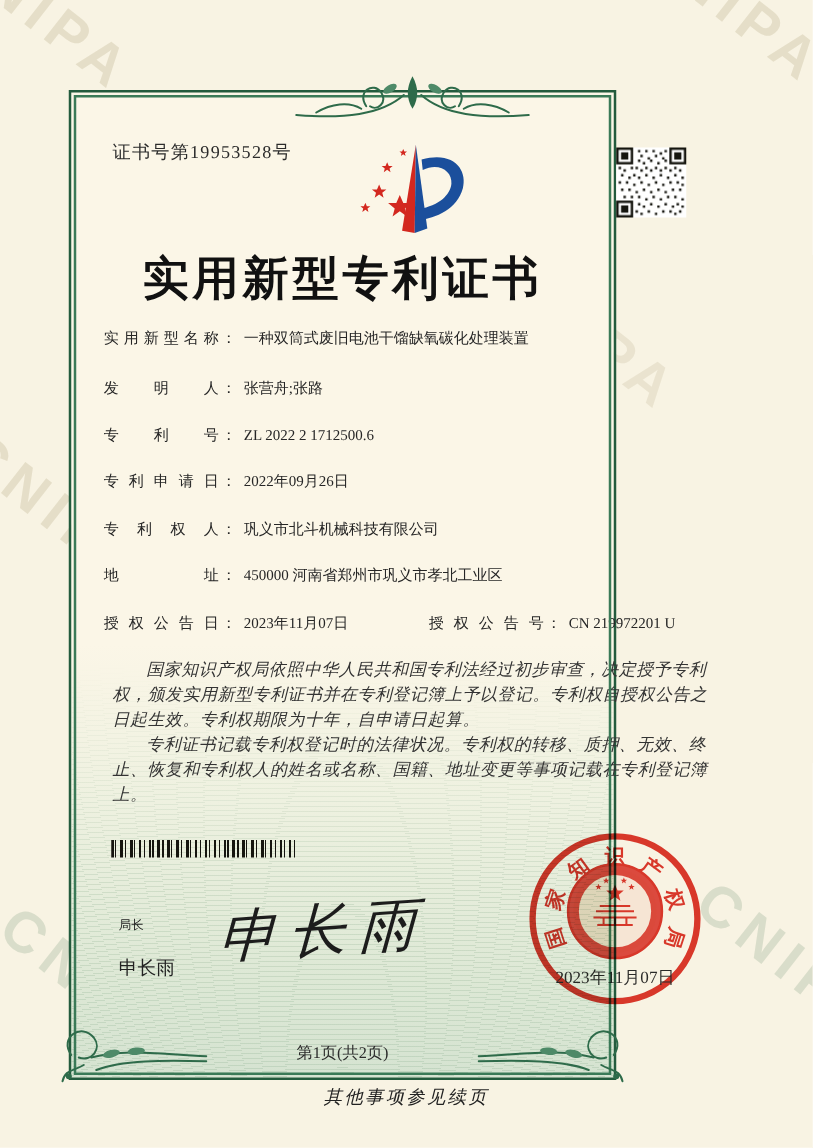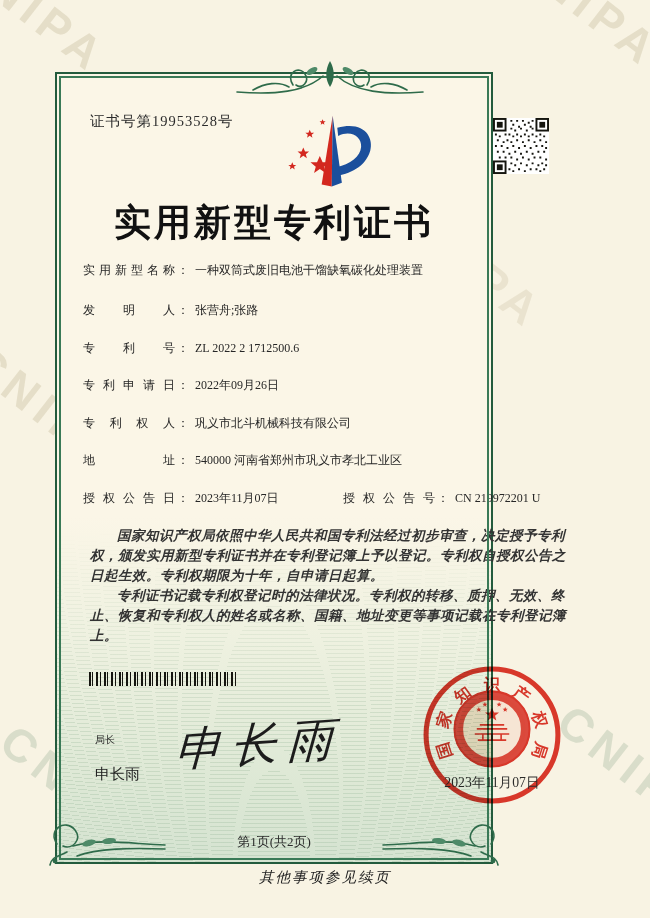"540000 河南省郑州市巩义市孝北工业区" span { text: 540000 -> 450000 }
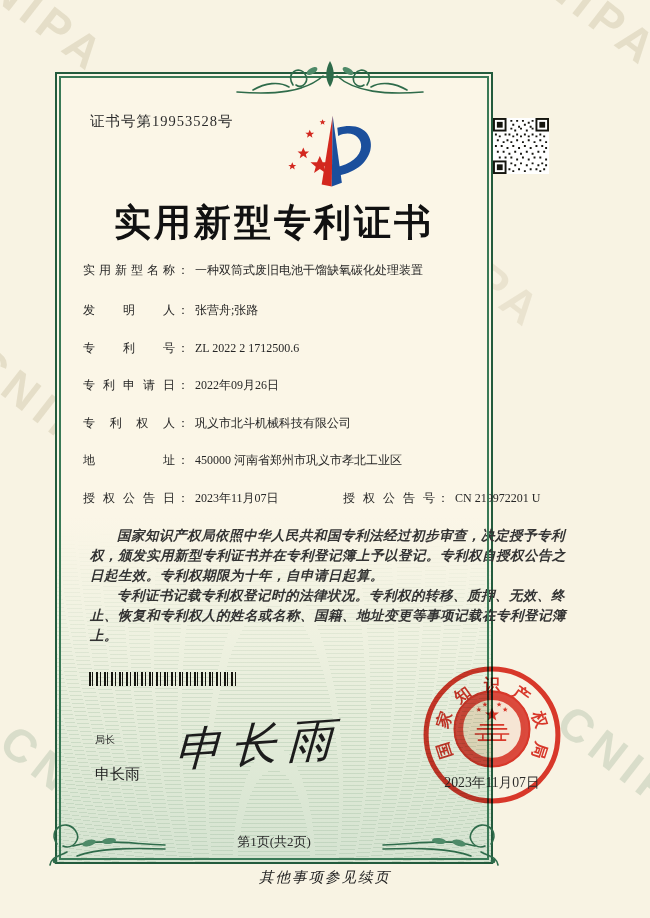"国家知识产权局依照中华人民共和国专利法经过初步审查，决定授予专利权，颁发实用新型" .paras p { font-weight: bold -> none }
